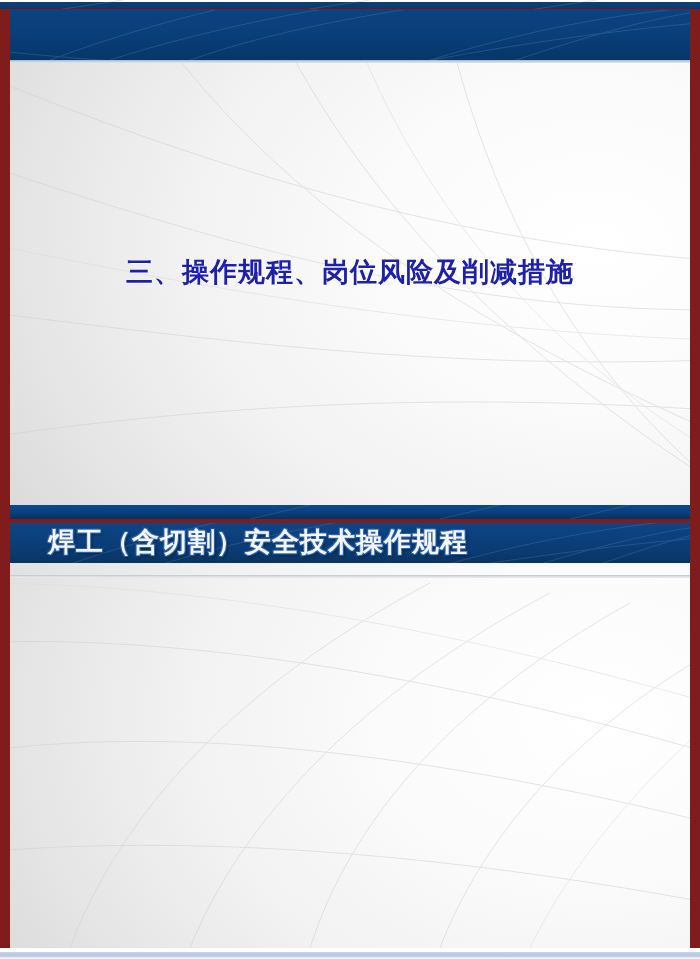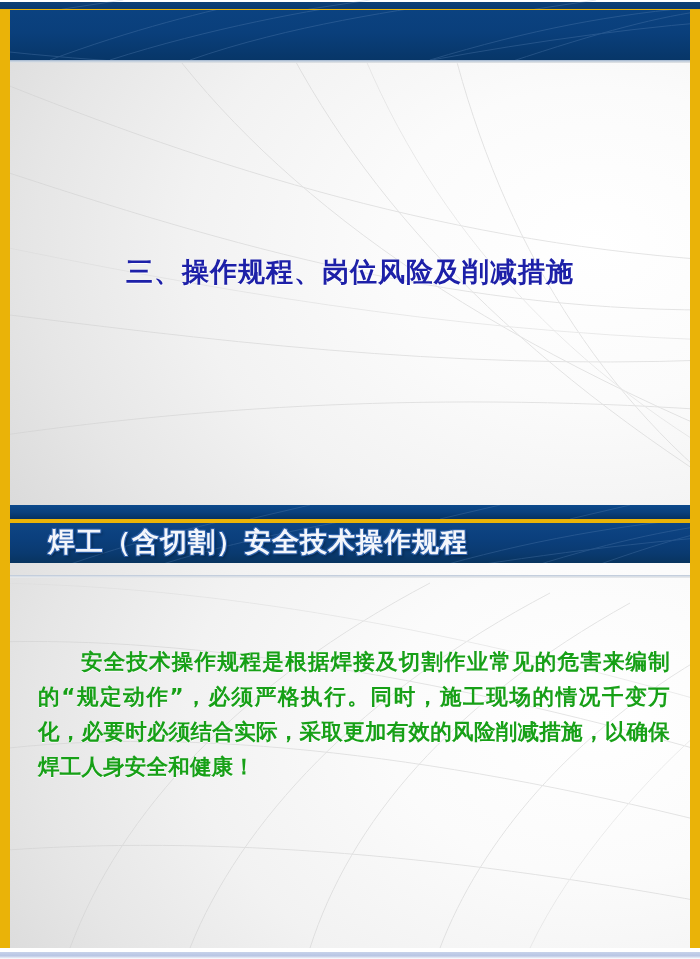"三、操作规程、岗位风险及削减措施" .page { background: #eab308 -> #7f1d1d }
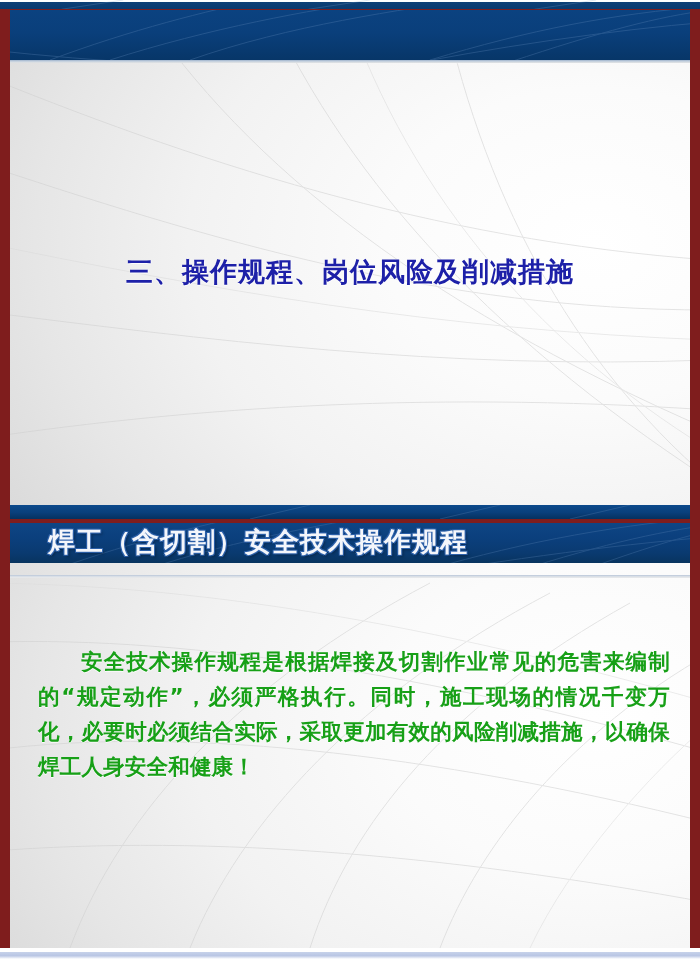"安全技术操作规程是根据焊接及切割作业常见的危害来编制的“规定动作”，必须严格执行" p.body-copy { html: <p>安全技术操作规程是根据焊接及切割作业常见的危害来编制的“规定动作”，必须严格执行。同时，施工现场的情况千变万化，必要时必须结合实际，采取更加有效的风险削减措施，以确保焊工人身安全和健康！</p> -> none }
